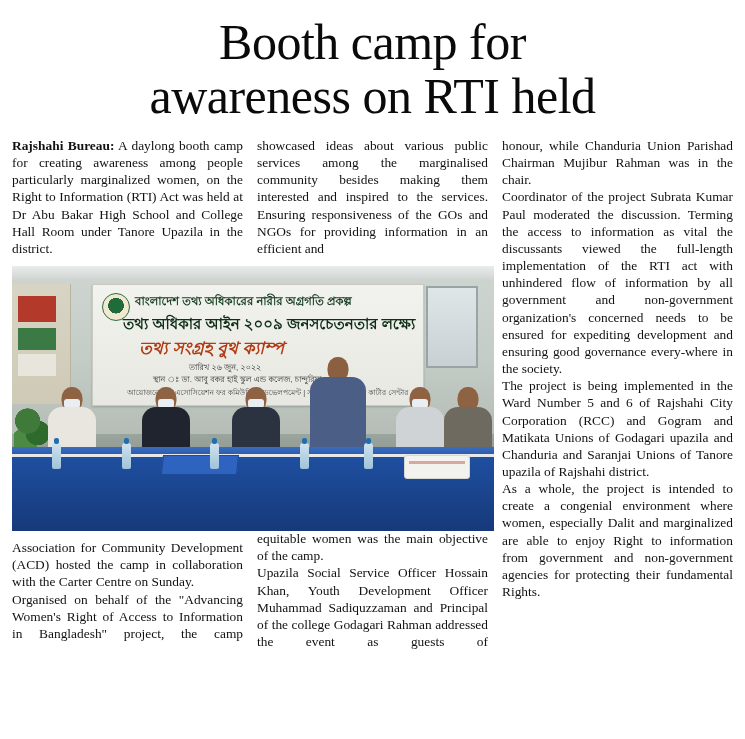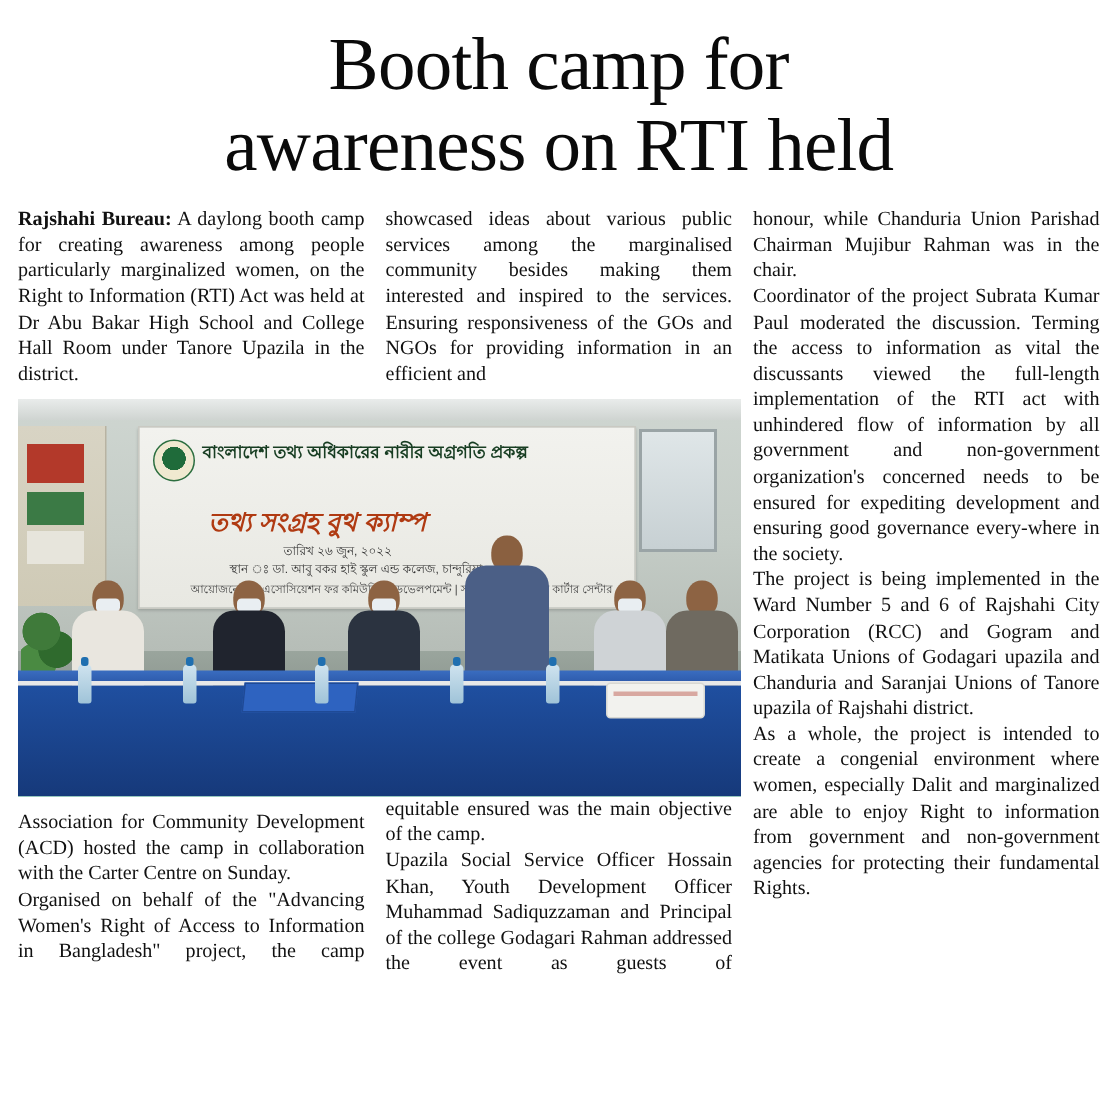"তথ্য অধিকার আইন ২০০৯ জনসচেতনতার" div.bn-l2 { html: none -> <div>তথ্য অধিকার আইন ২০০৯ জনসচেতনতার লক্ষ্যে</div> }
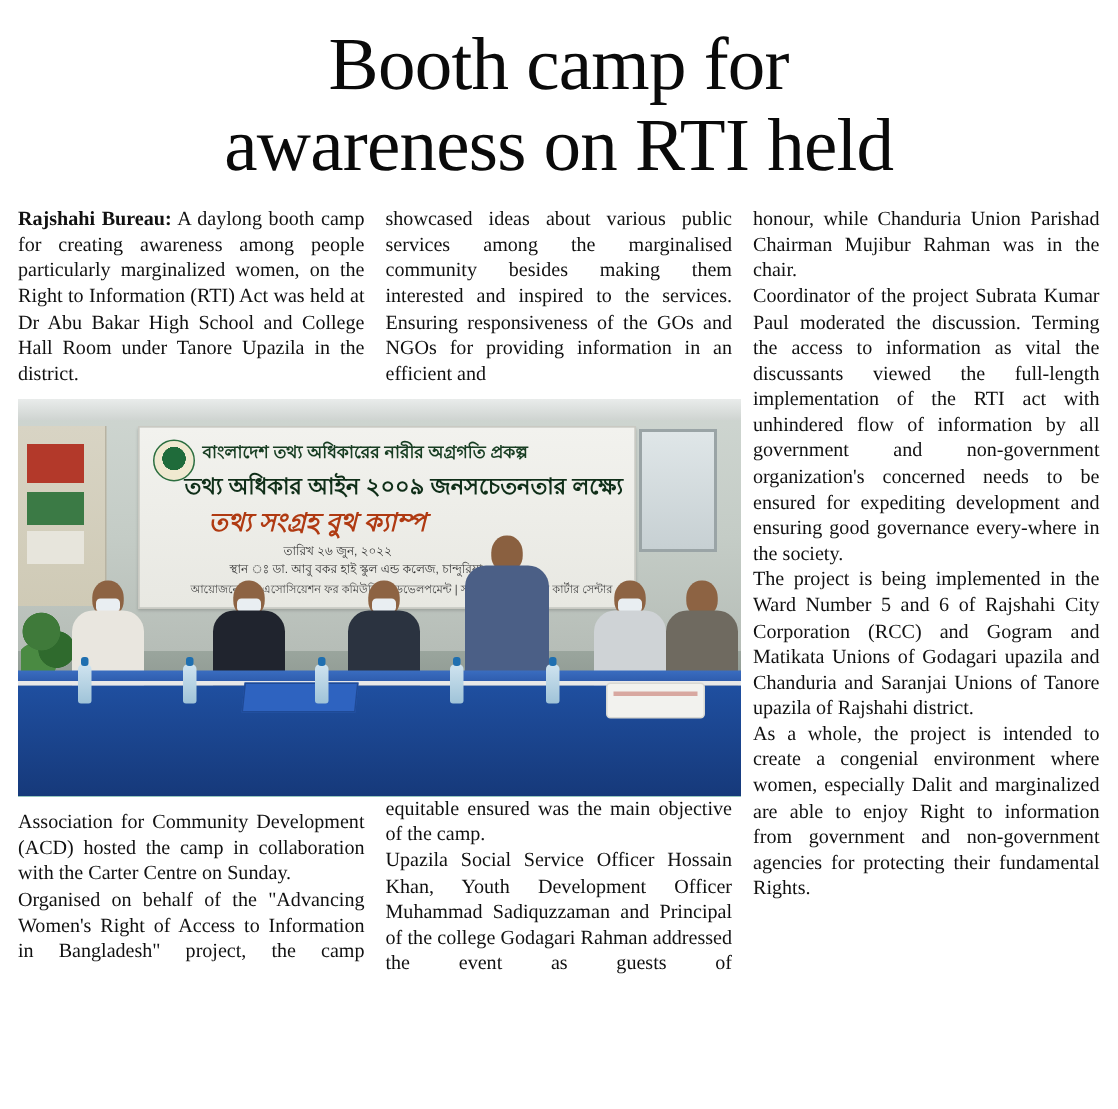"equitable ensured was the main" p { text: ensured -> women }
